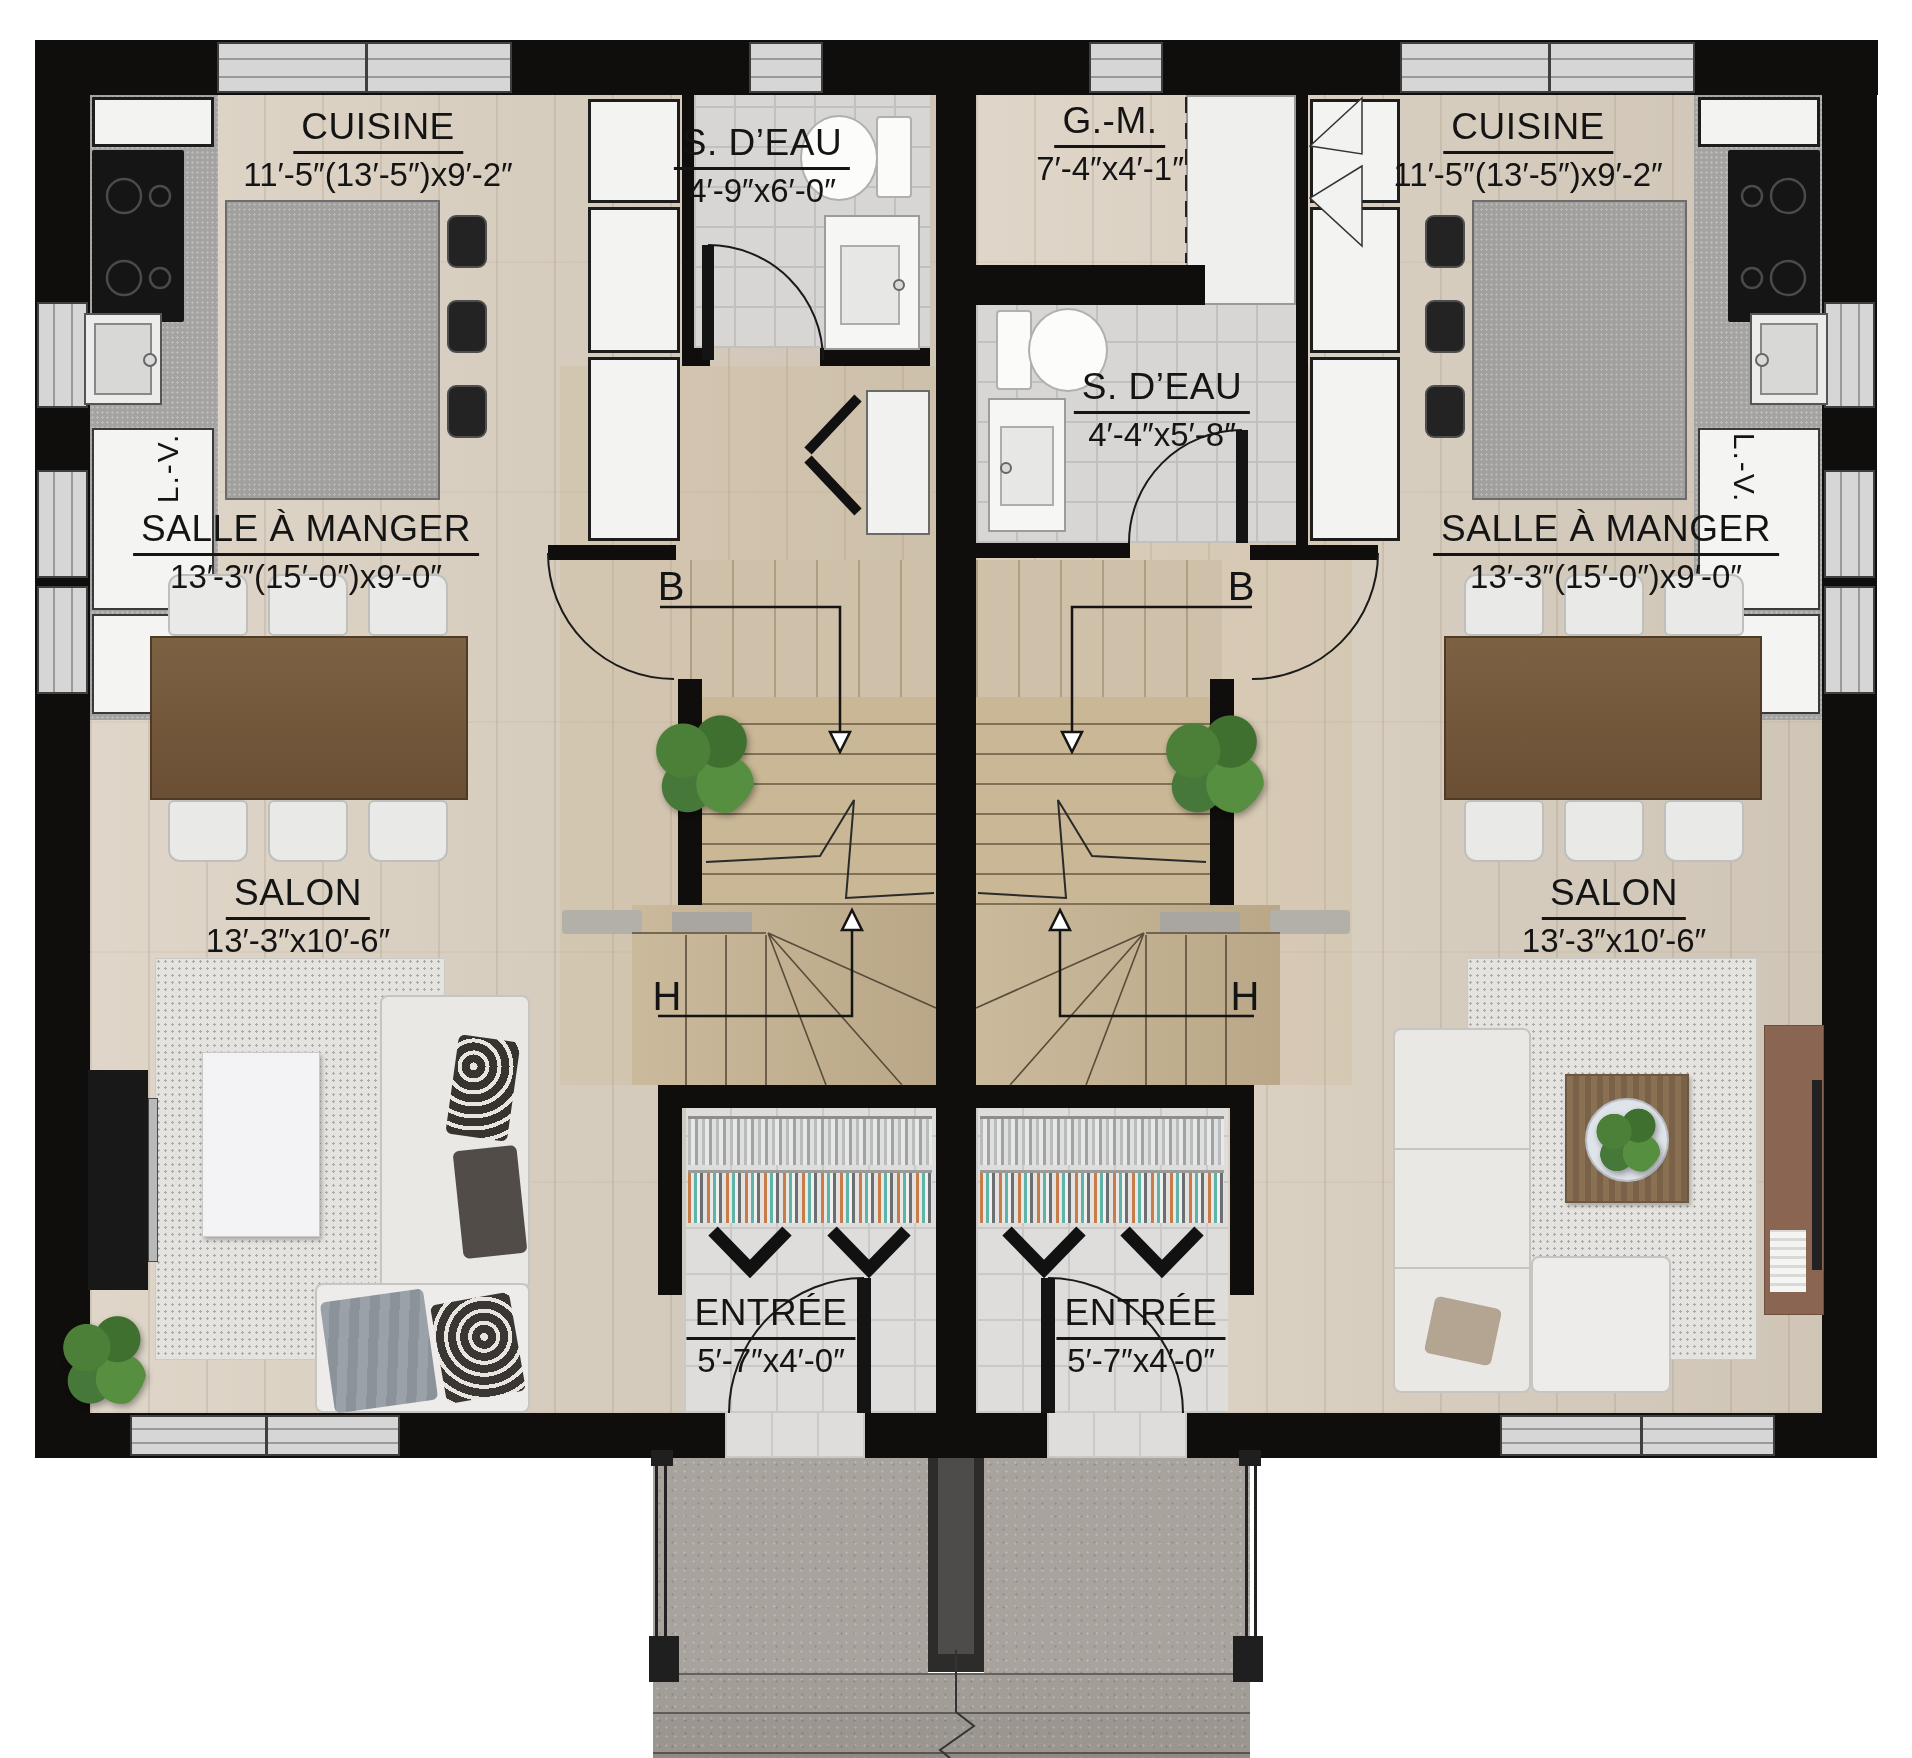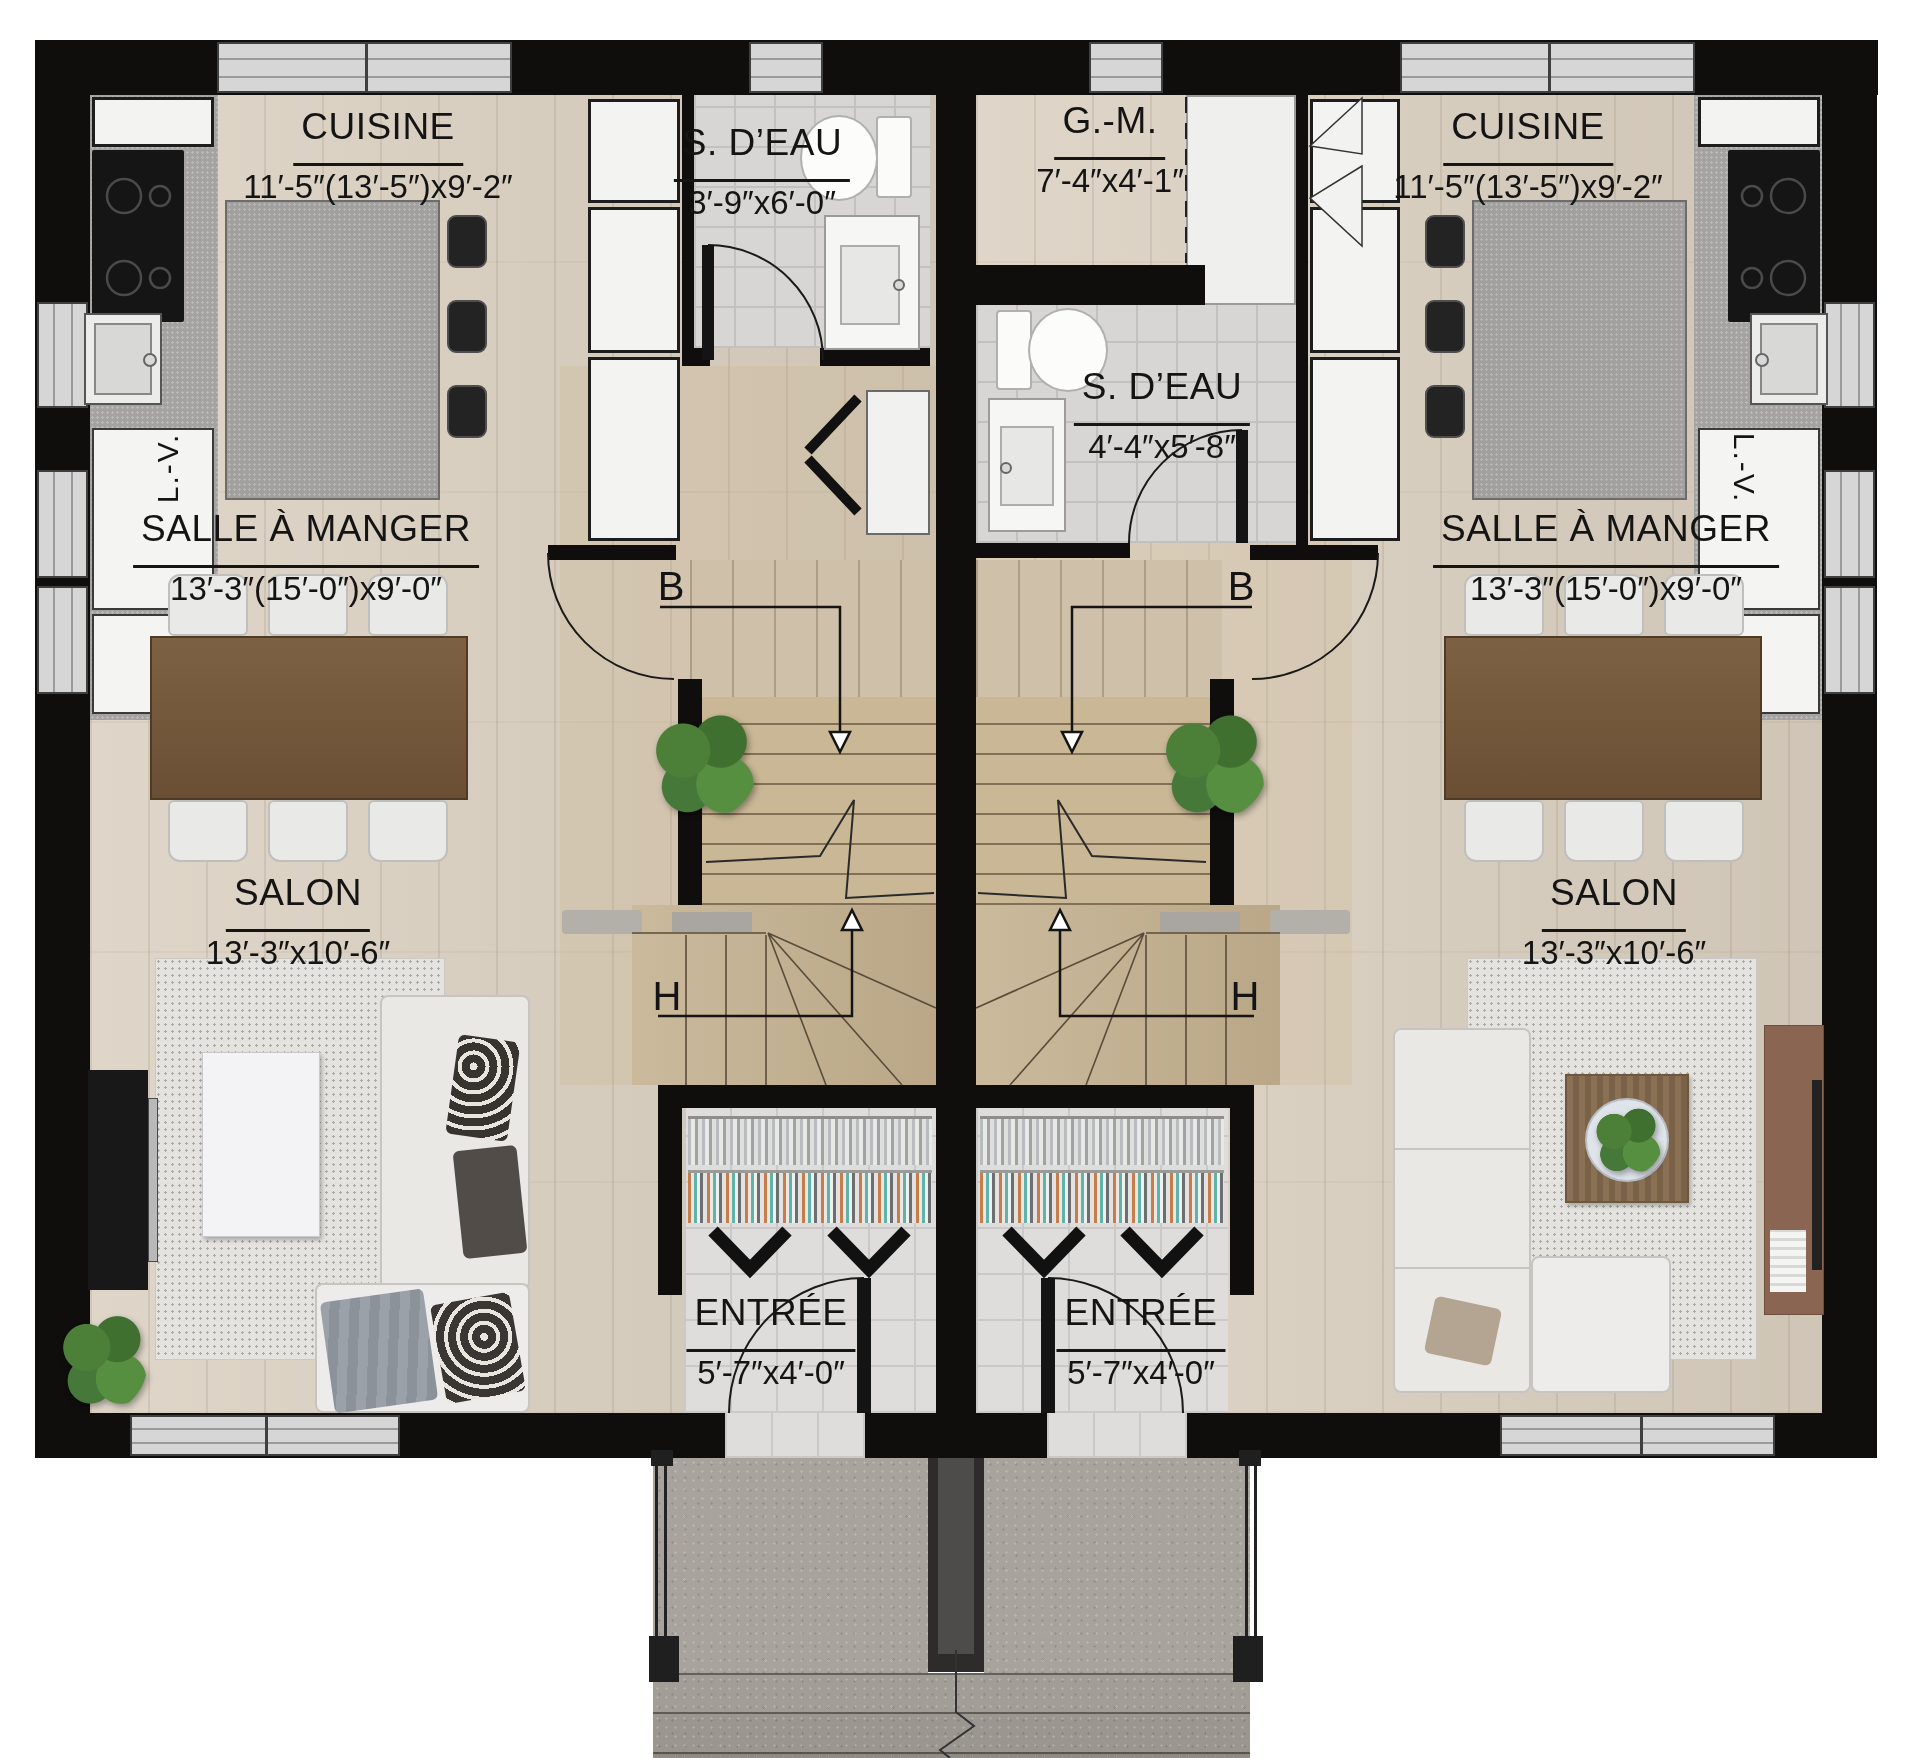"CUISINE" .lbl .t { padding: 0 8px 15px -> 0 8px 3px }
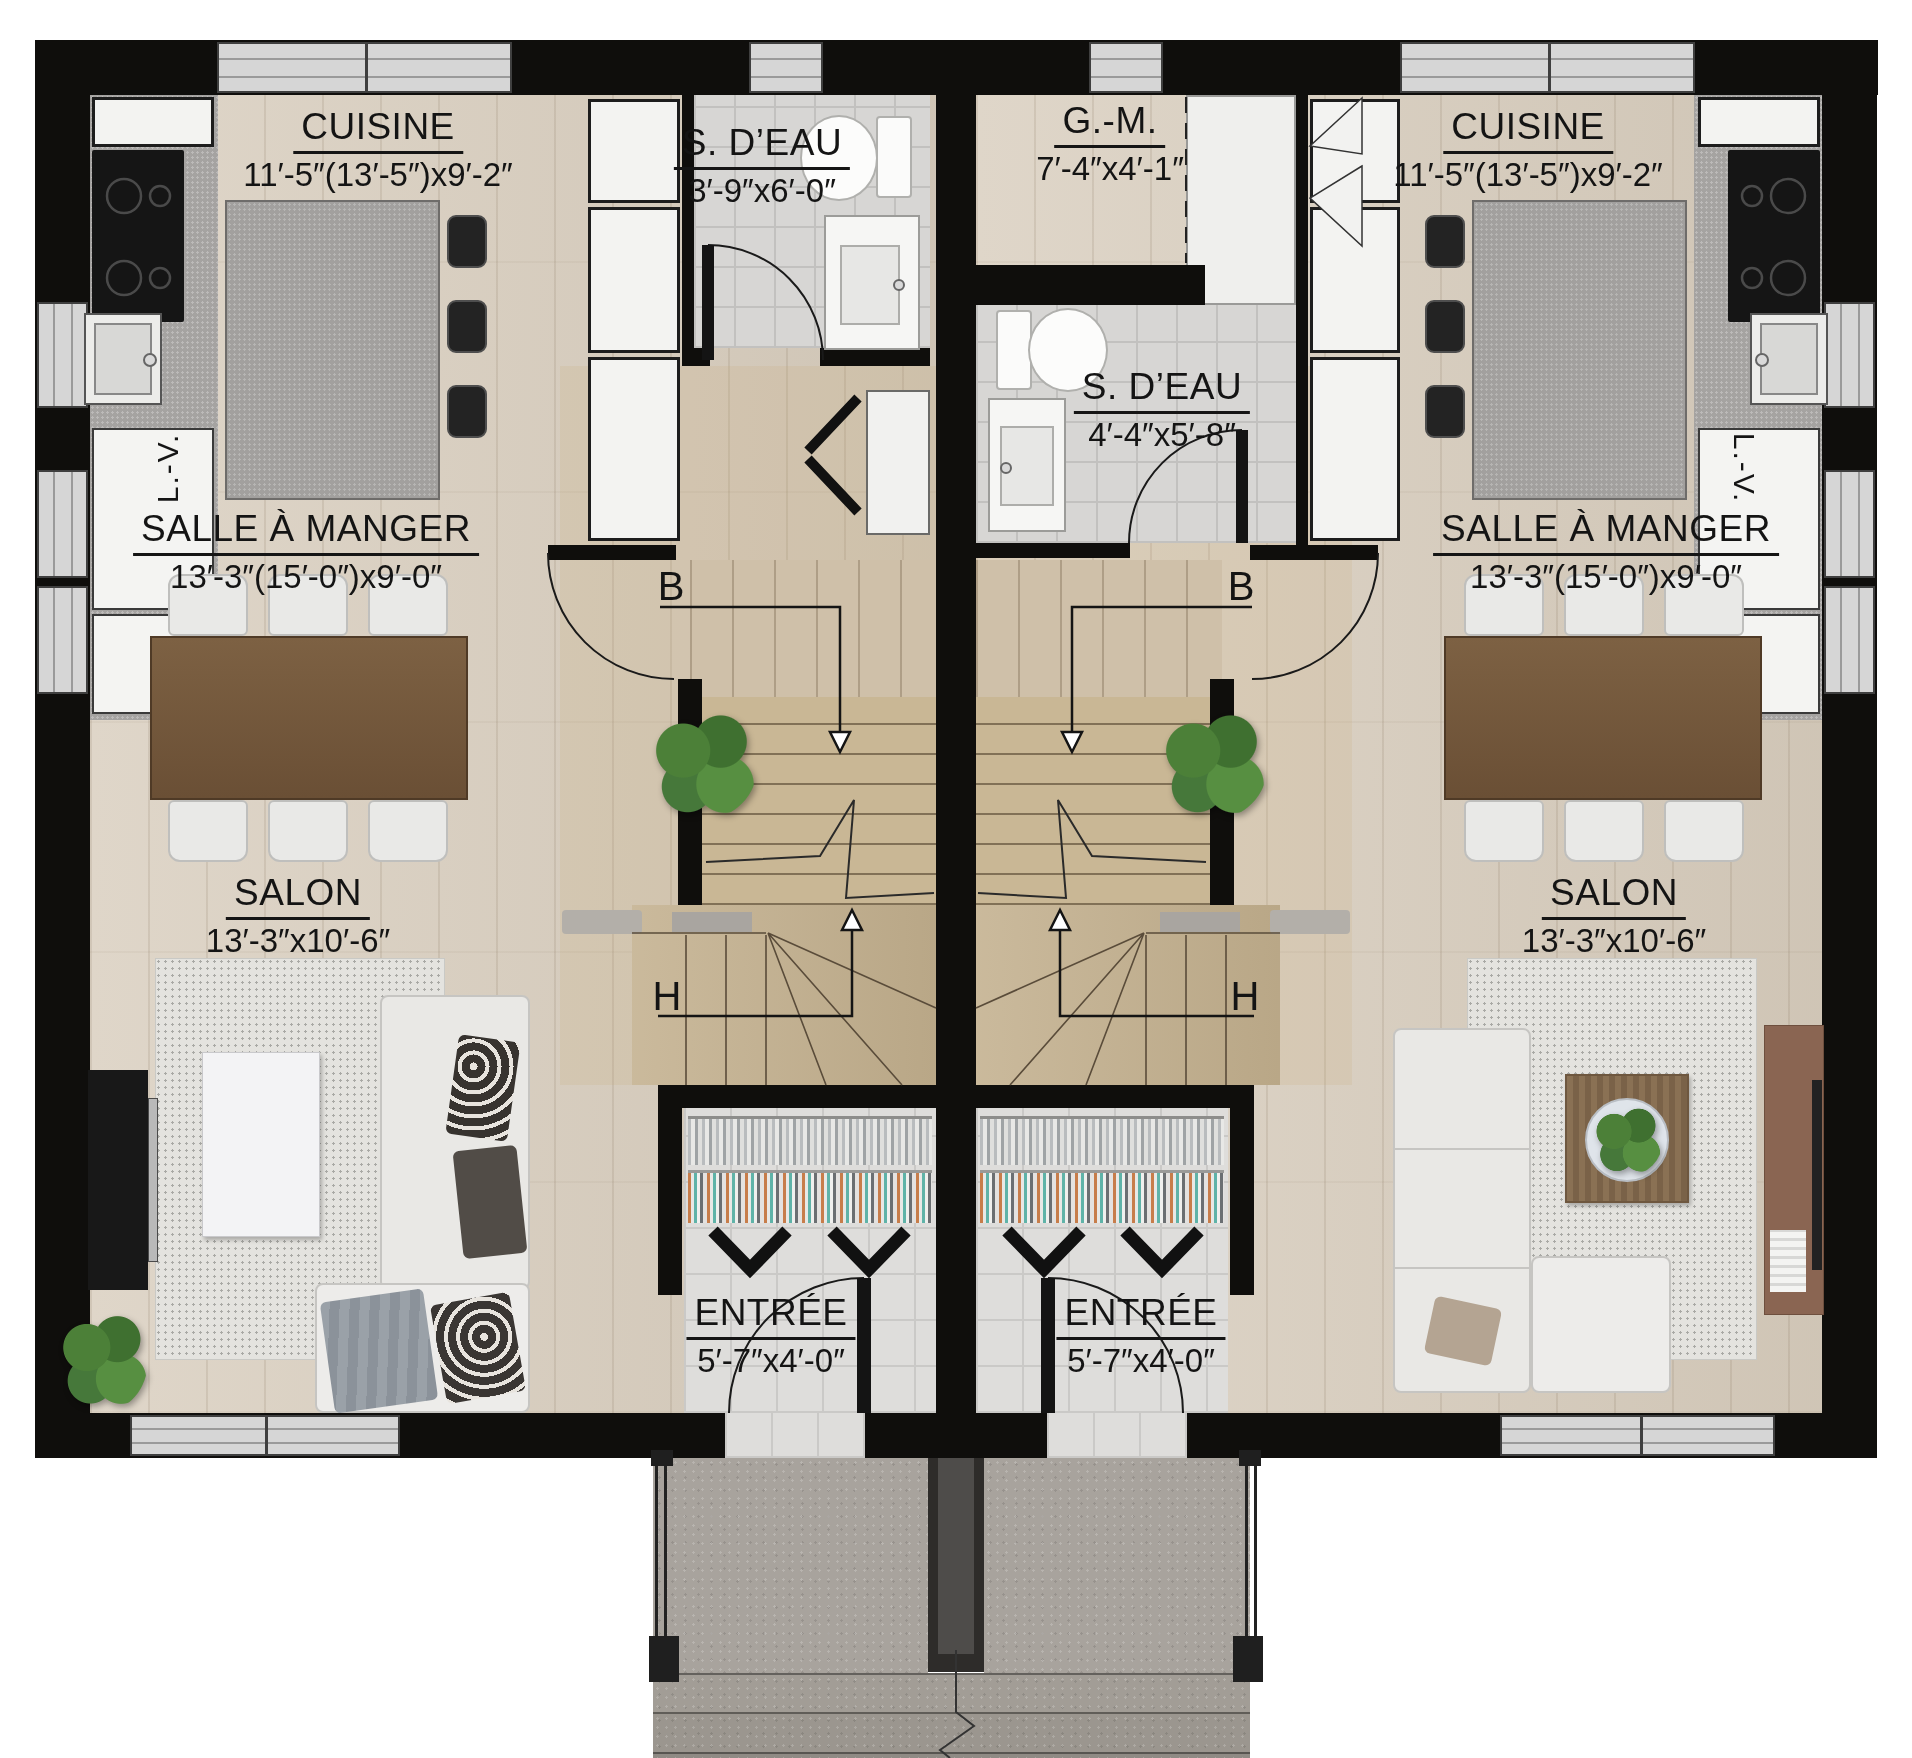"3′-9″x6′-0″" div.d { text: 3 -> 4 }
